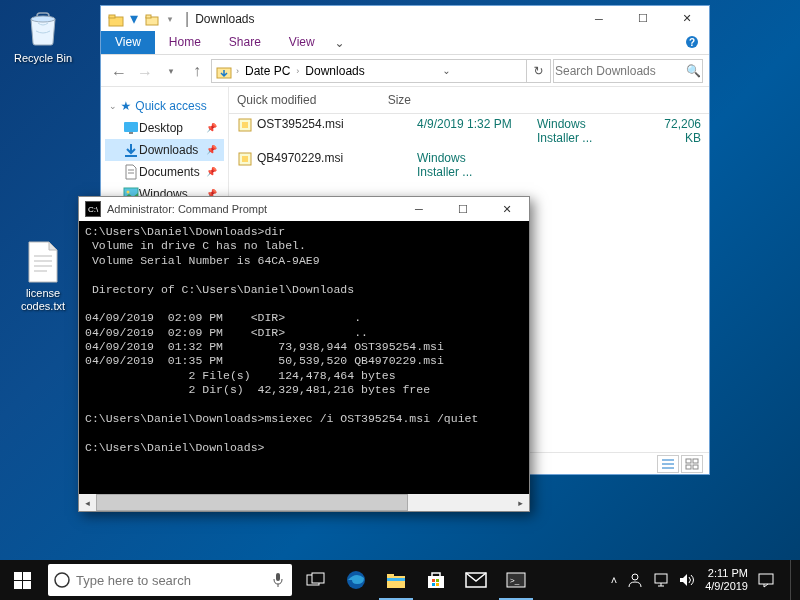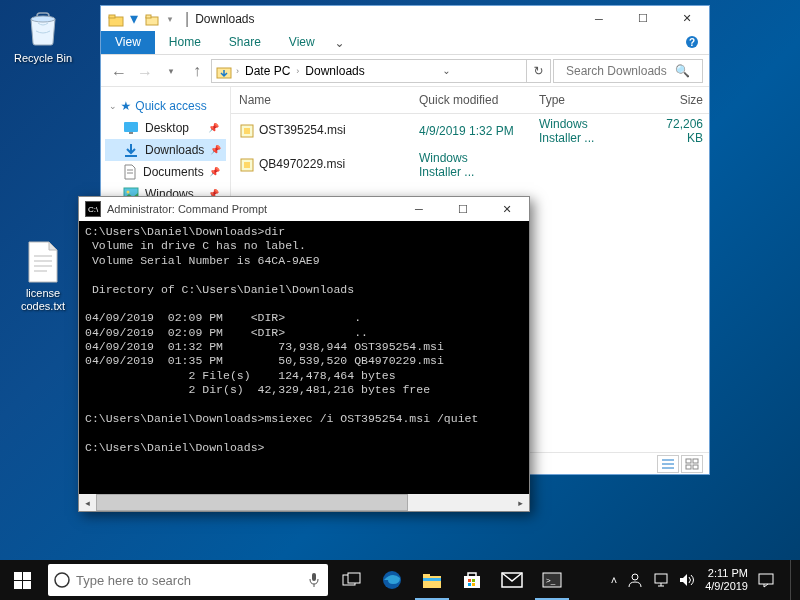"Home" .ribbon-tabs .tab { color: #0f766e -> #701a75 }
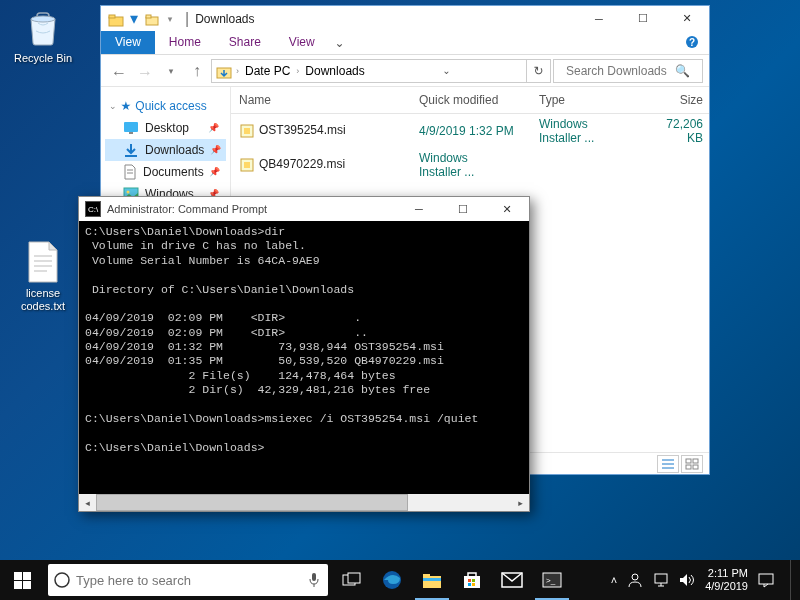"Search Downloads" .searchbox { padding: 0 12px -> 0 1px }
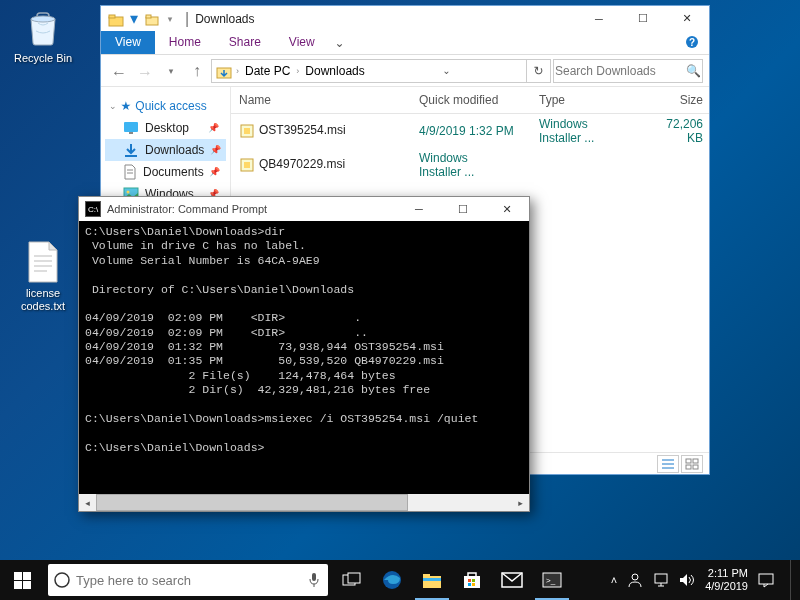"Name" div.col { html: <div>Name</div> -> none }
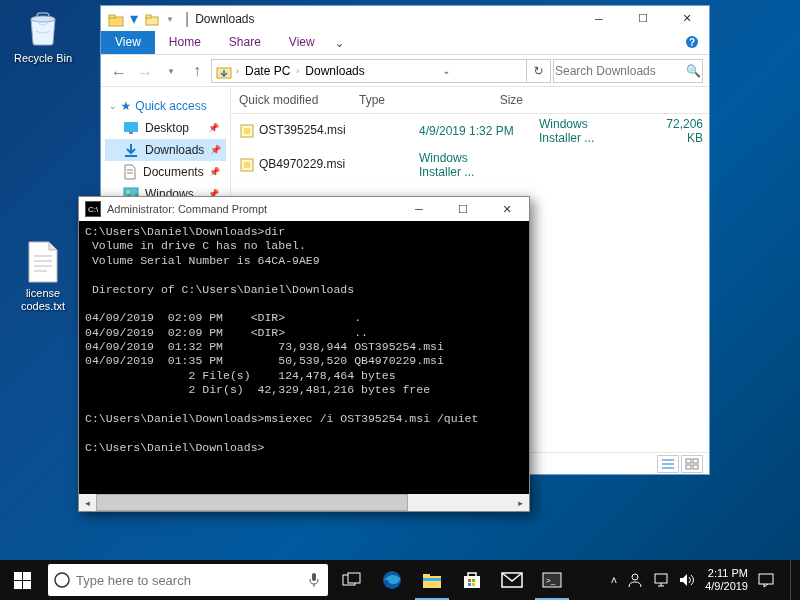"Type" div.col { html: <div>Type</div> -> none }
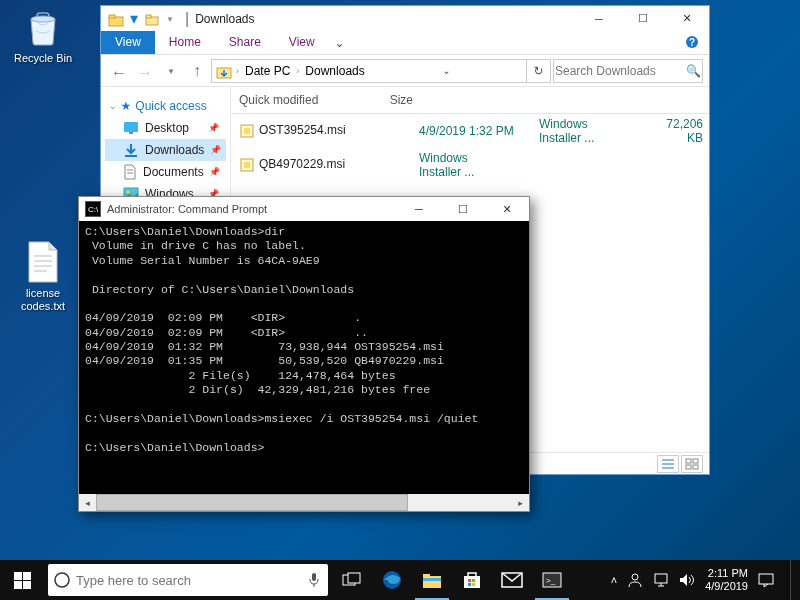"Desktop" .navitem { gap: 6px -> none }
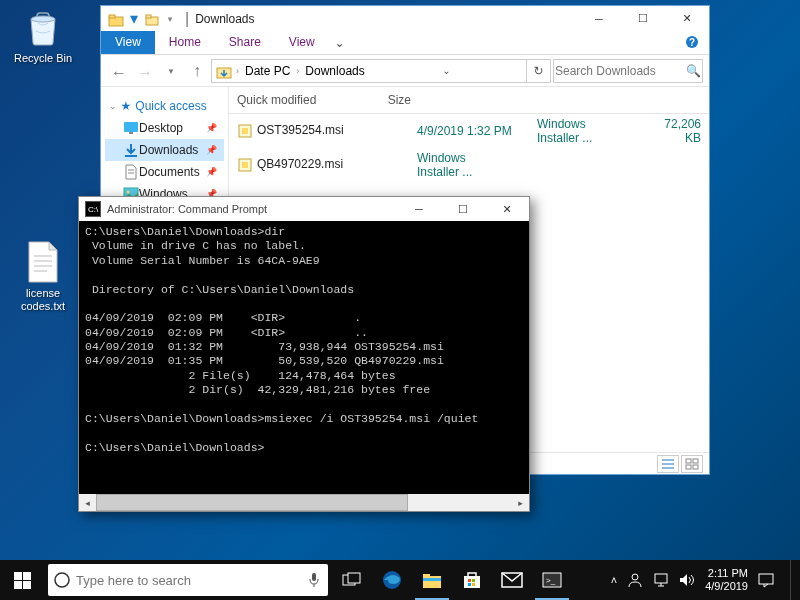"OST395254.msi" .filerow { align-items: center -> flex-start }
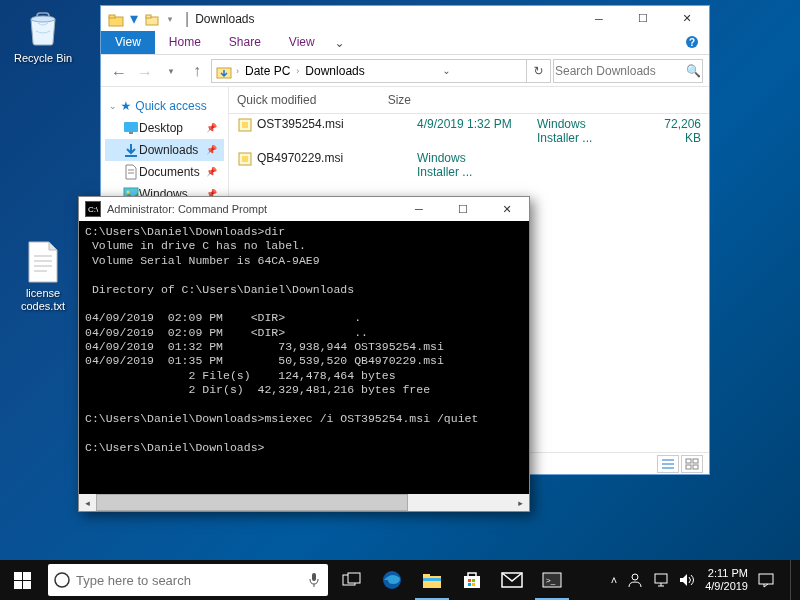"Type here to search" .search-tb { width: 280px -> 244px }
